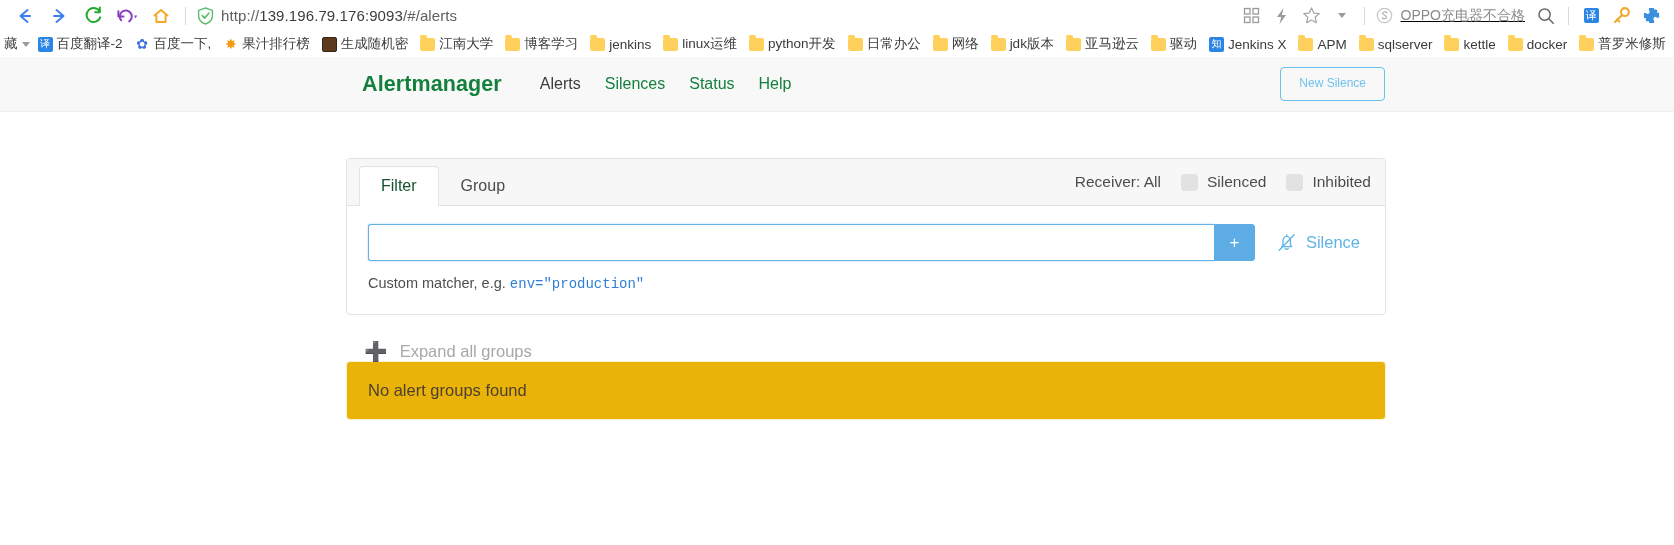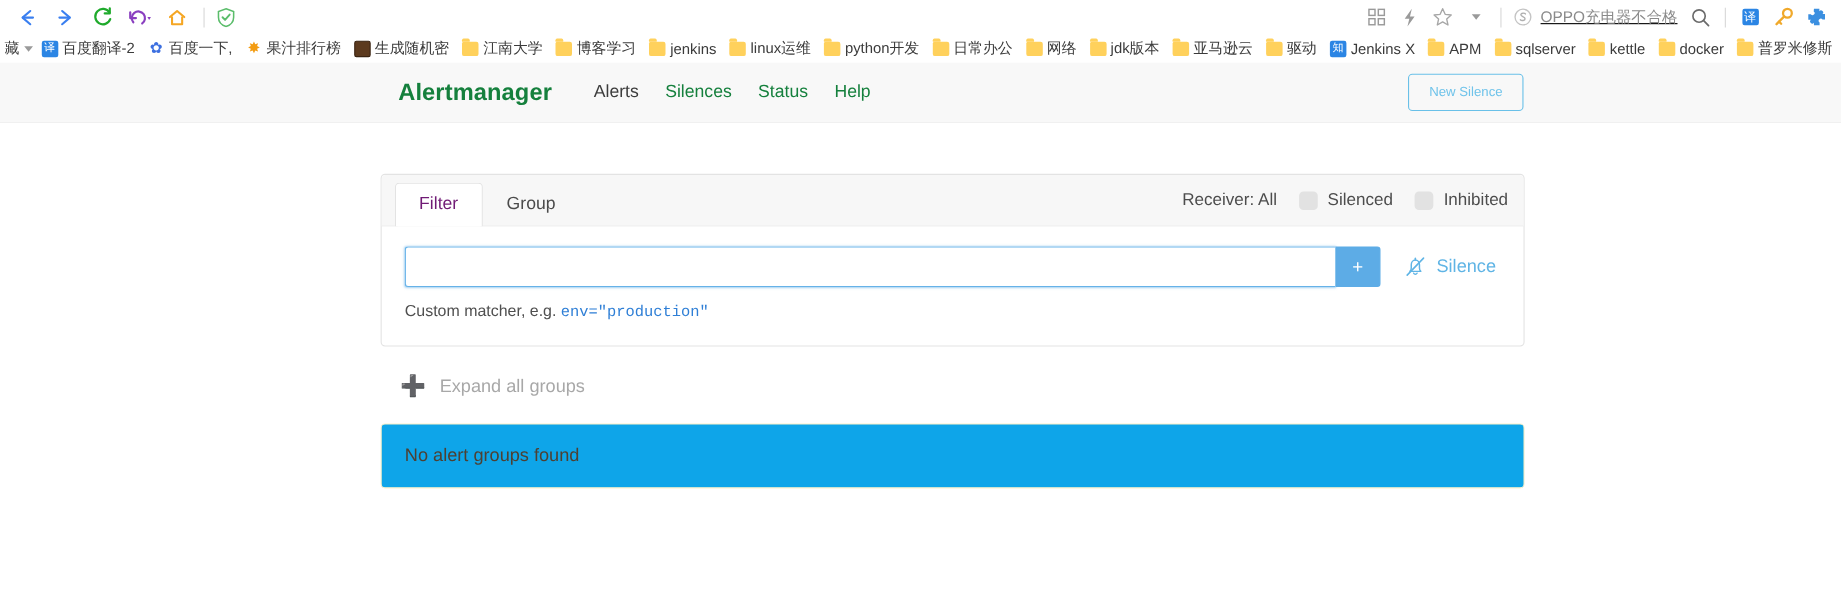"http://139.196.79.176:9093/#/alerts" span.url-text { html: none -> <span> <span>http://</span><span>139.196.79.176:9093</span><span>/#/alerts</span> </span> }
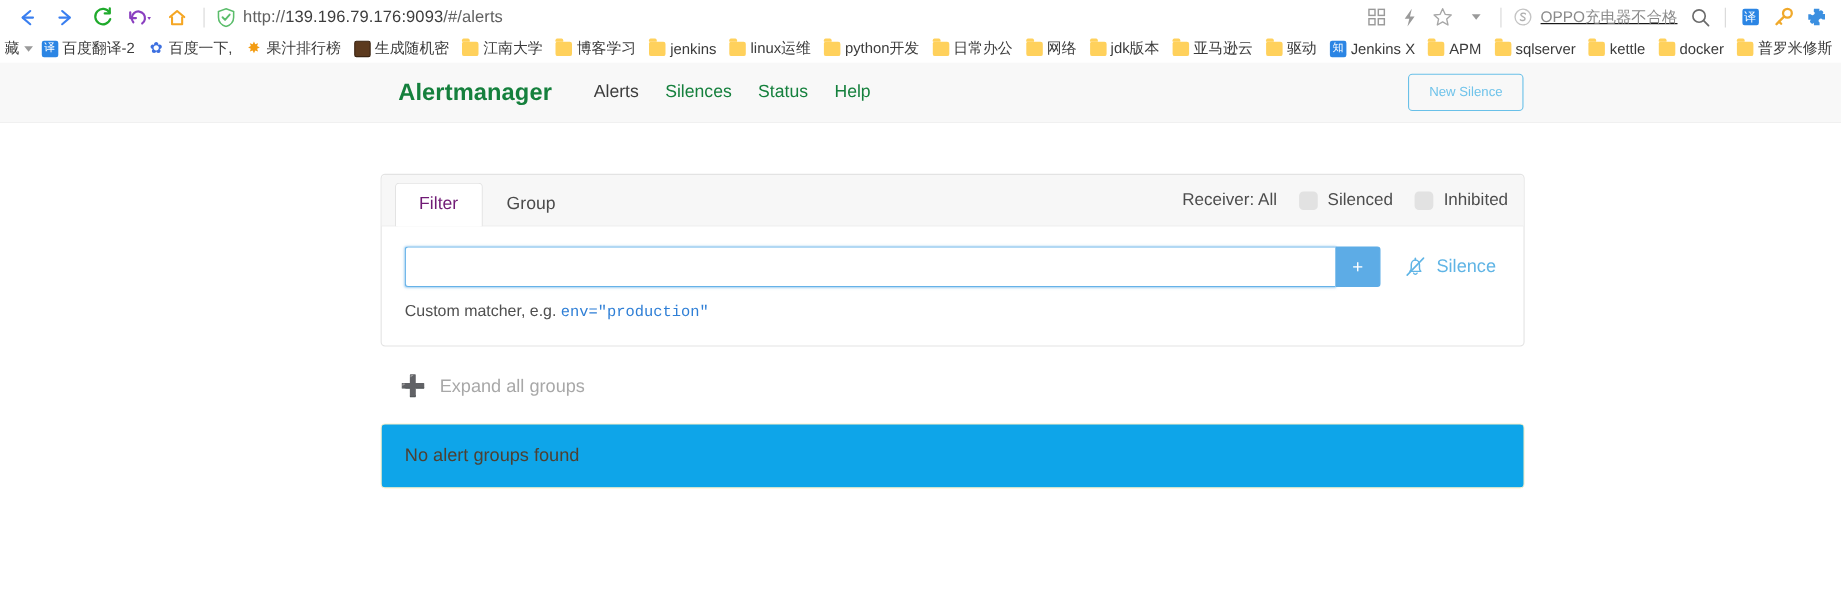"Filter" .tab.active { color: #701a75 -> #14532d }
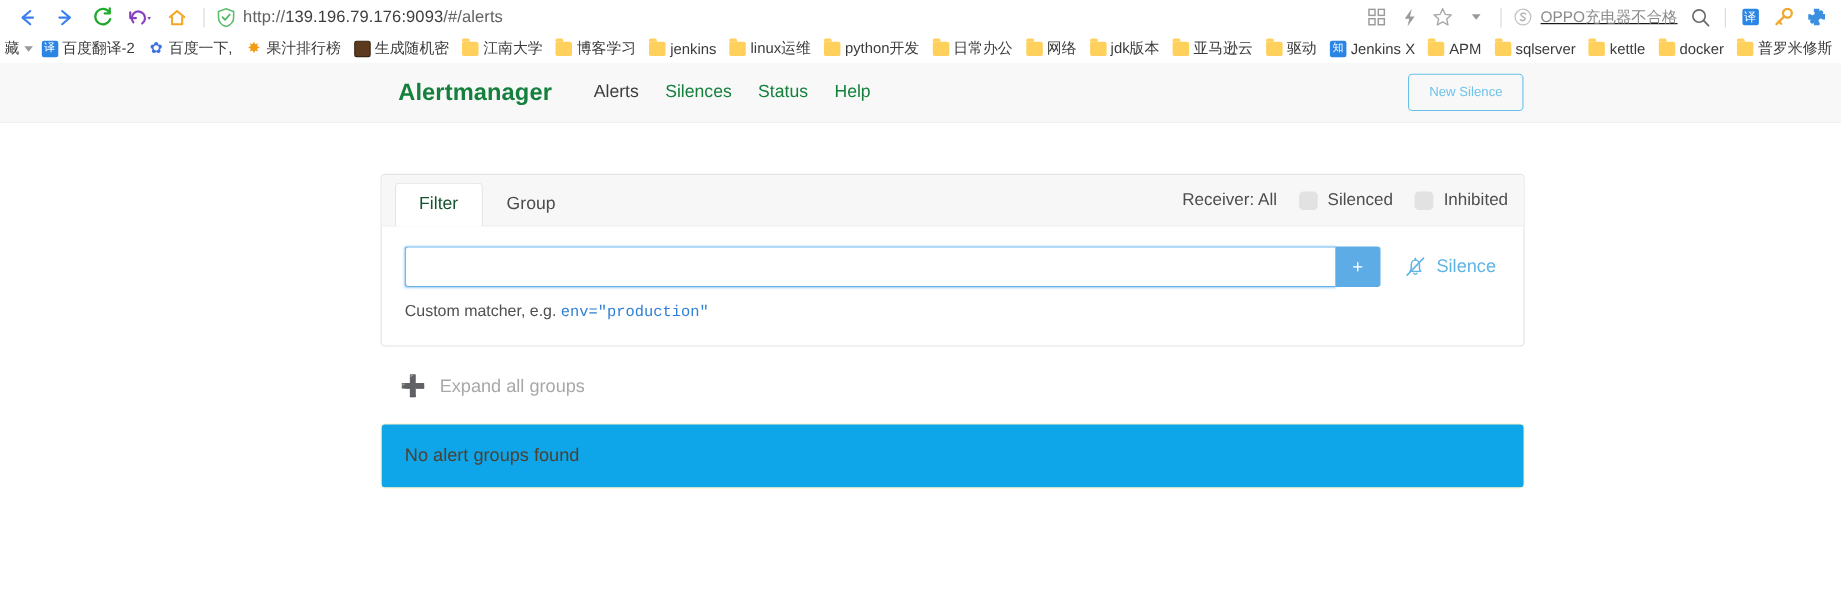"No alert groups found" .alert-box { background: #0ea5e9 -> #eab308; margin-top: 24px -> none }
